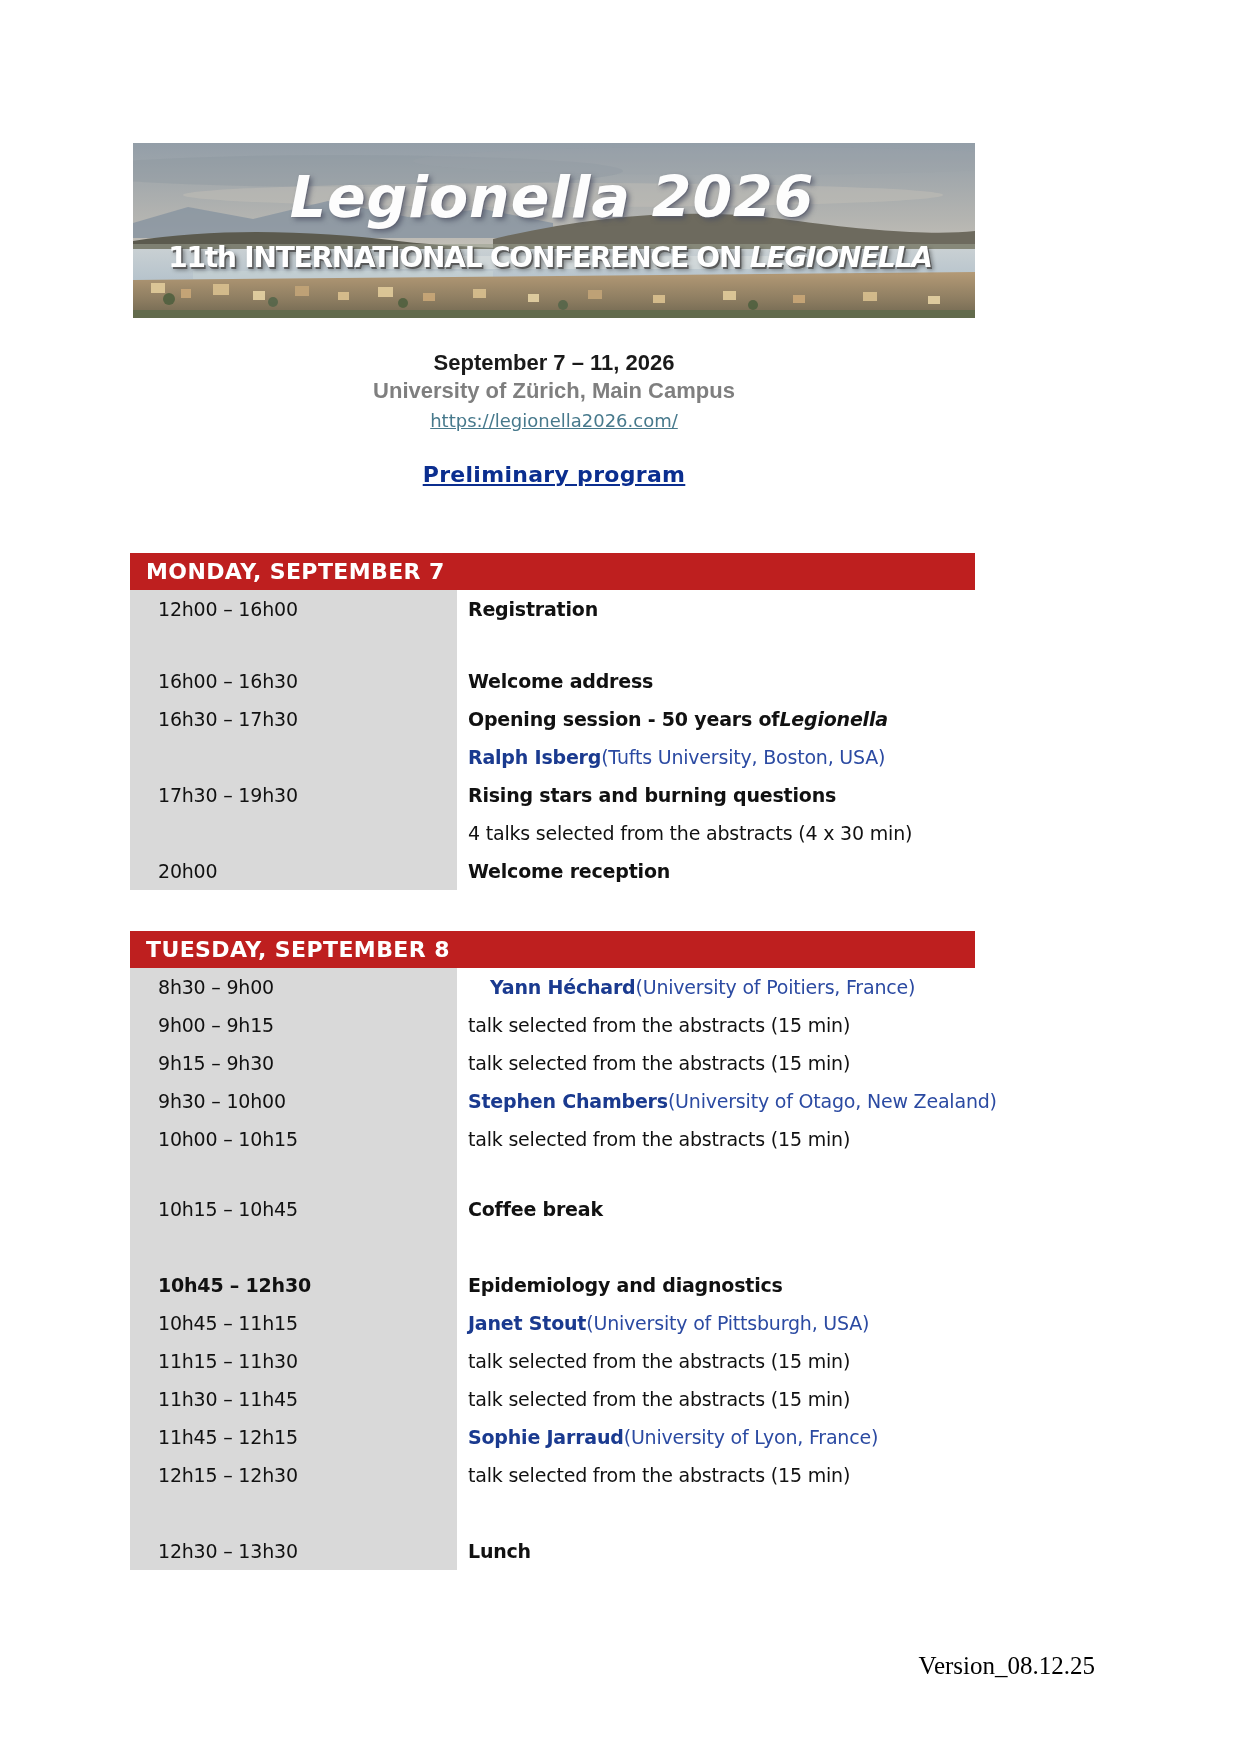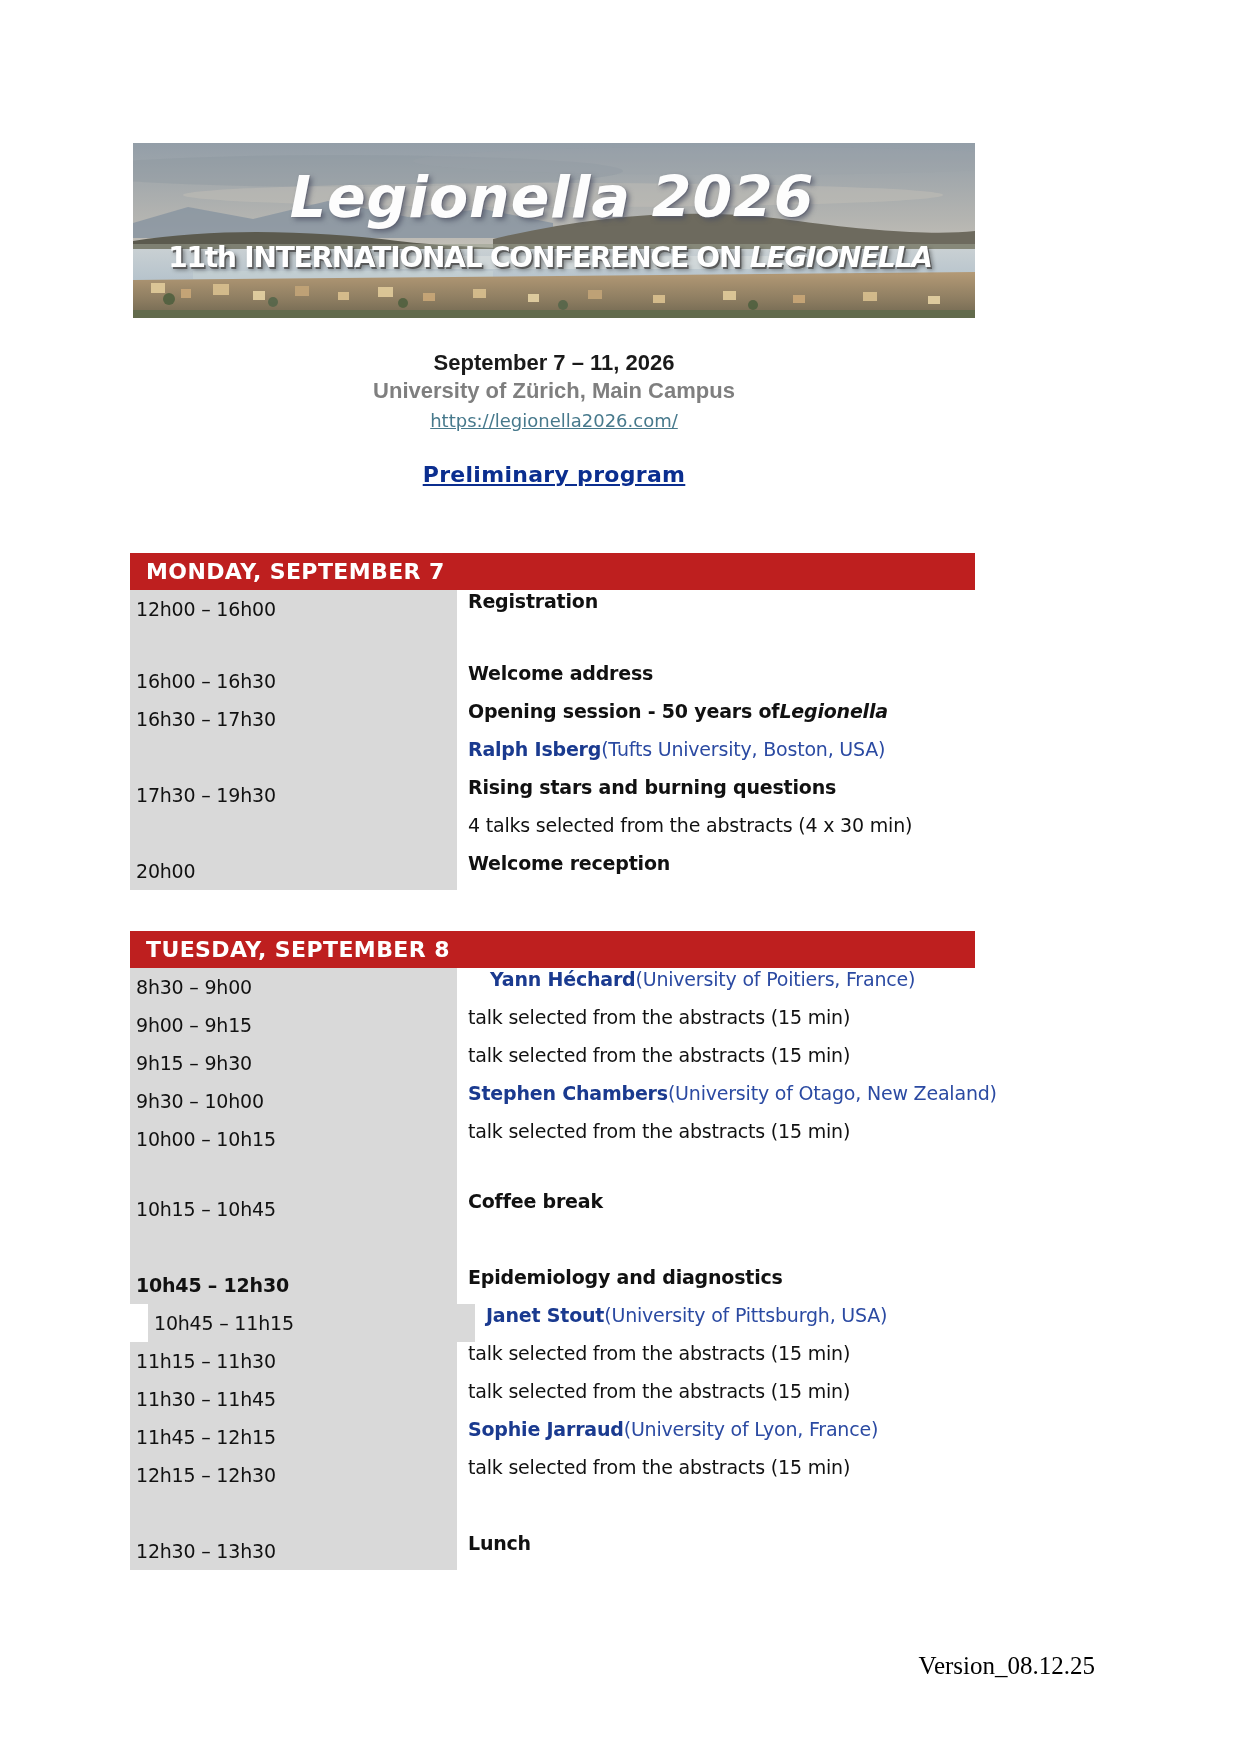"12h00 – 16h00" .cell-time { padding-left: 6px -> 28px }
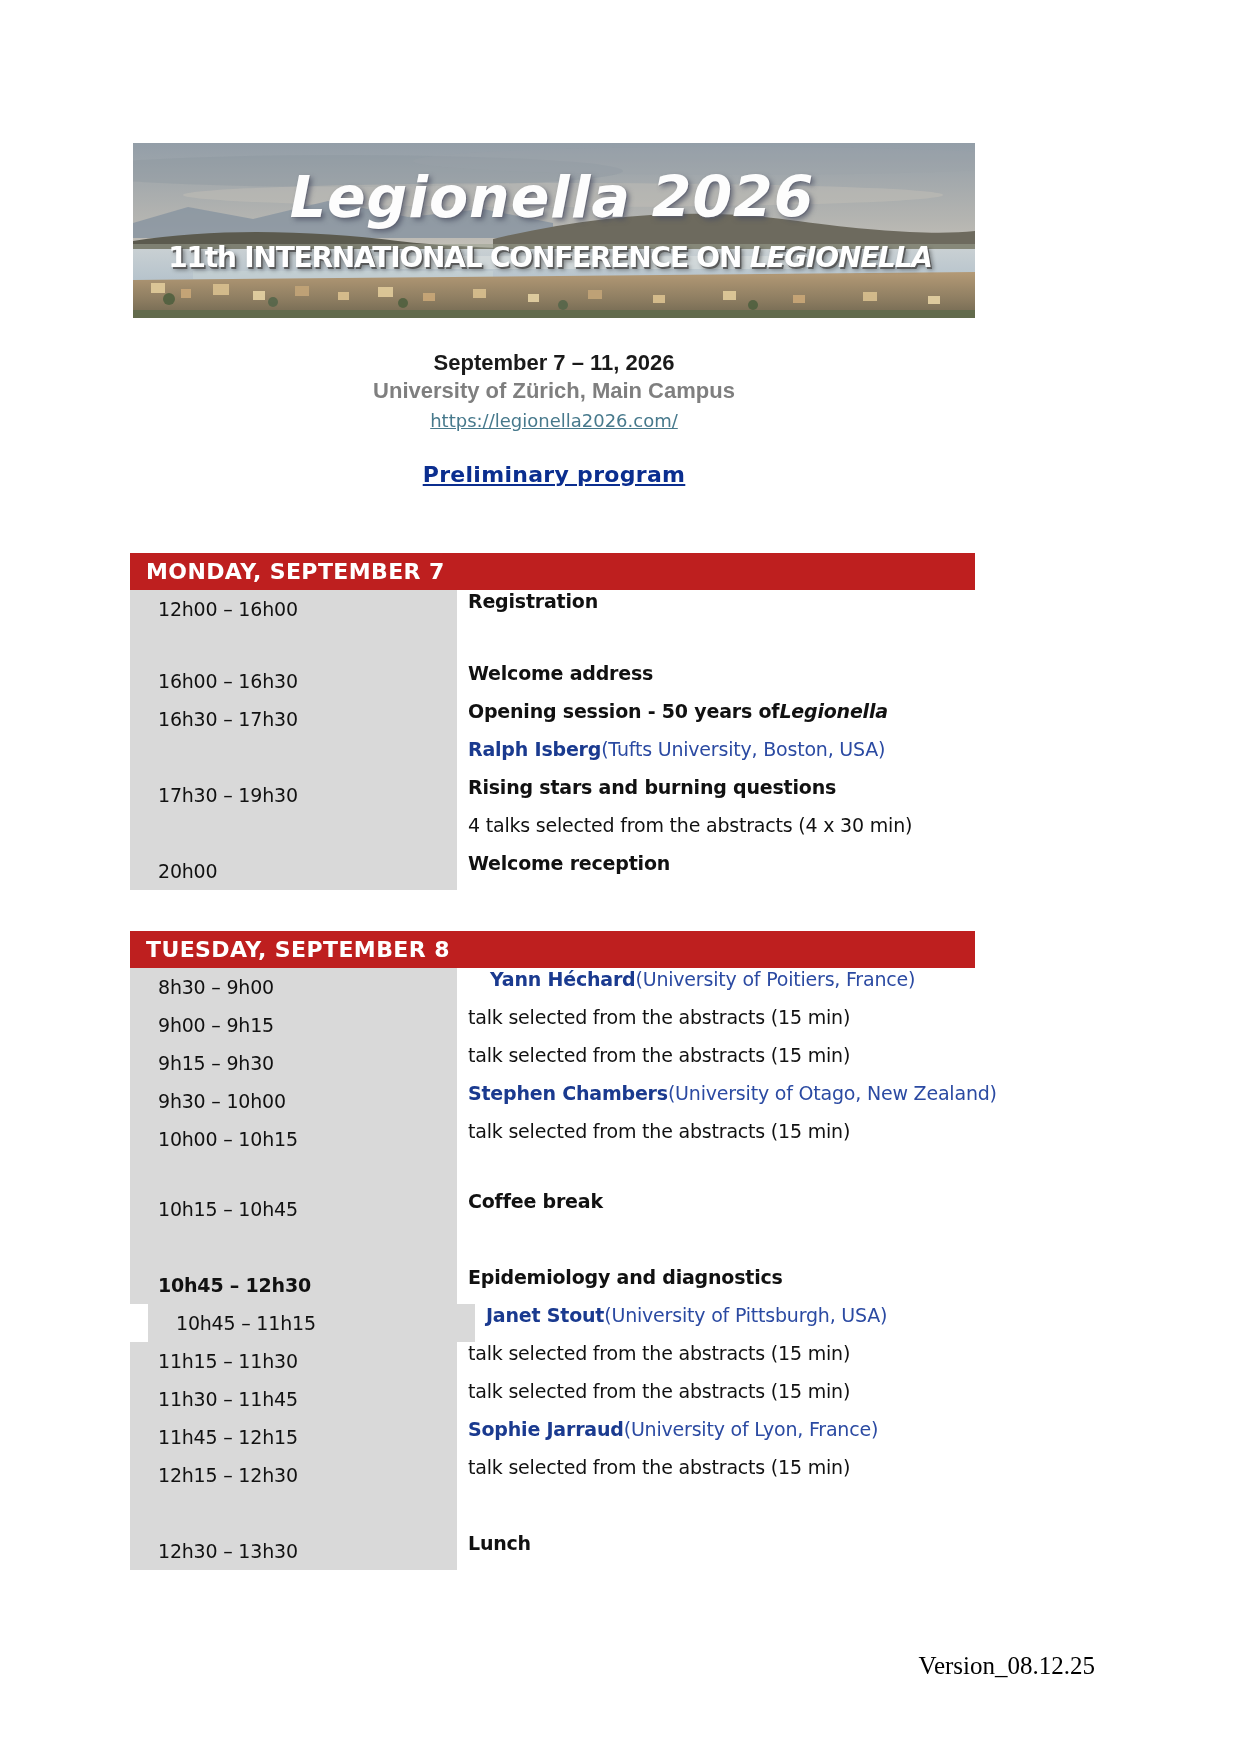"Registration" .cell-content { align-items: none -> center }
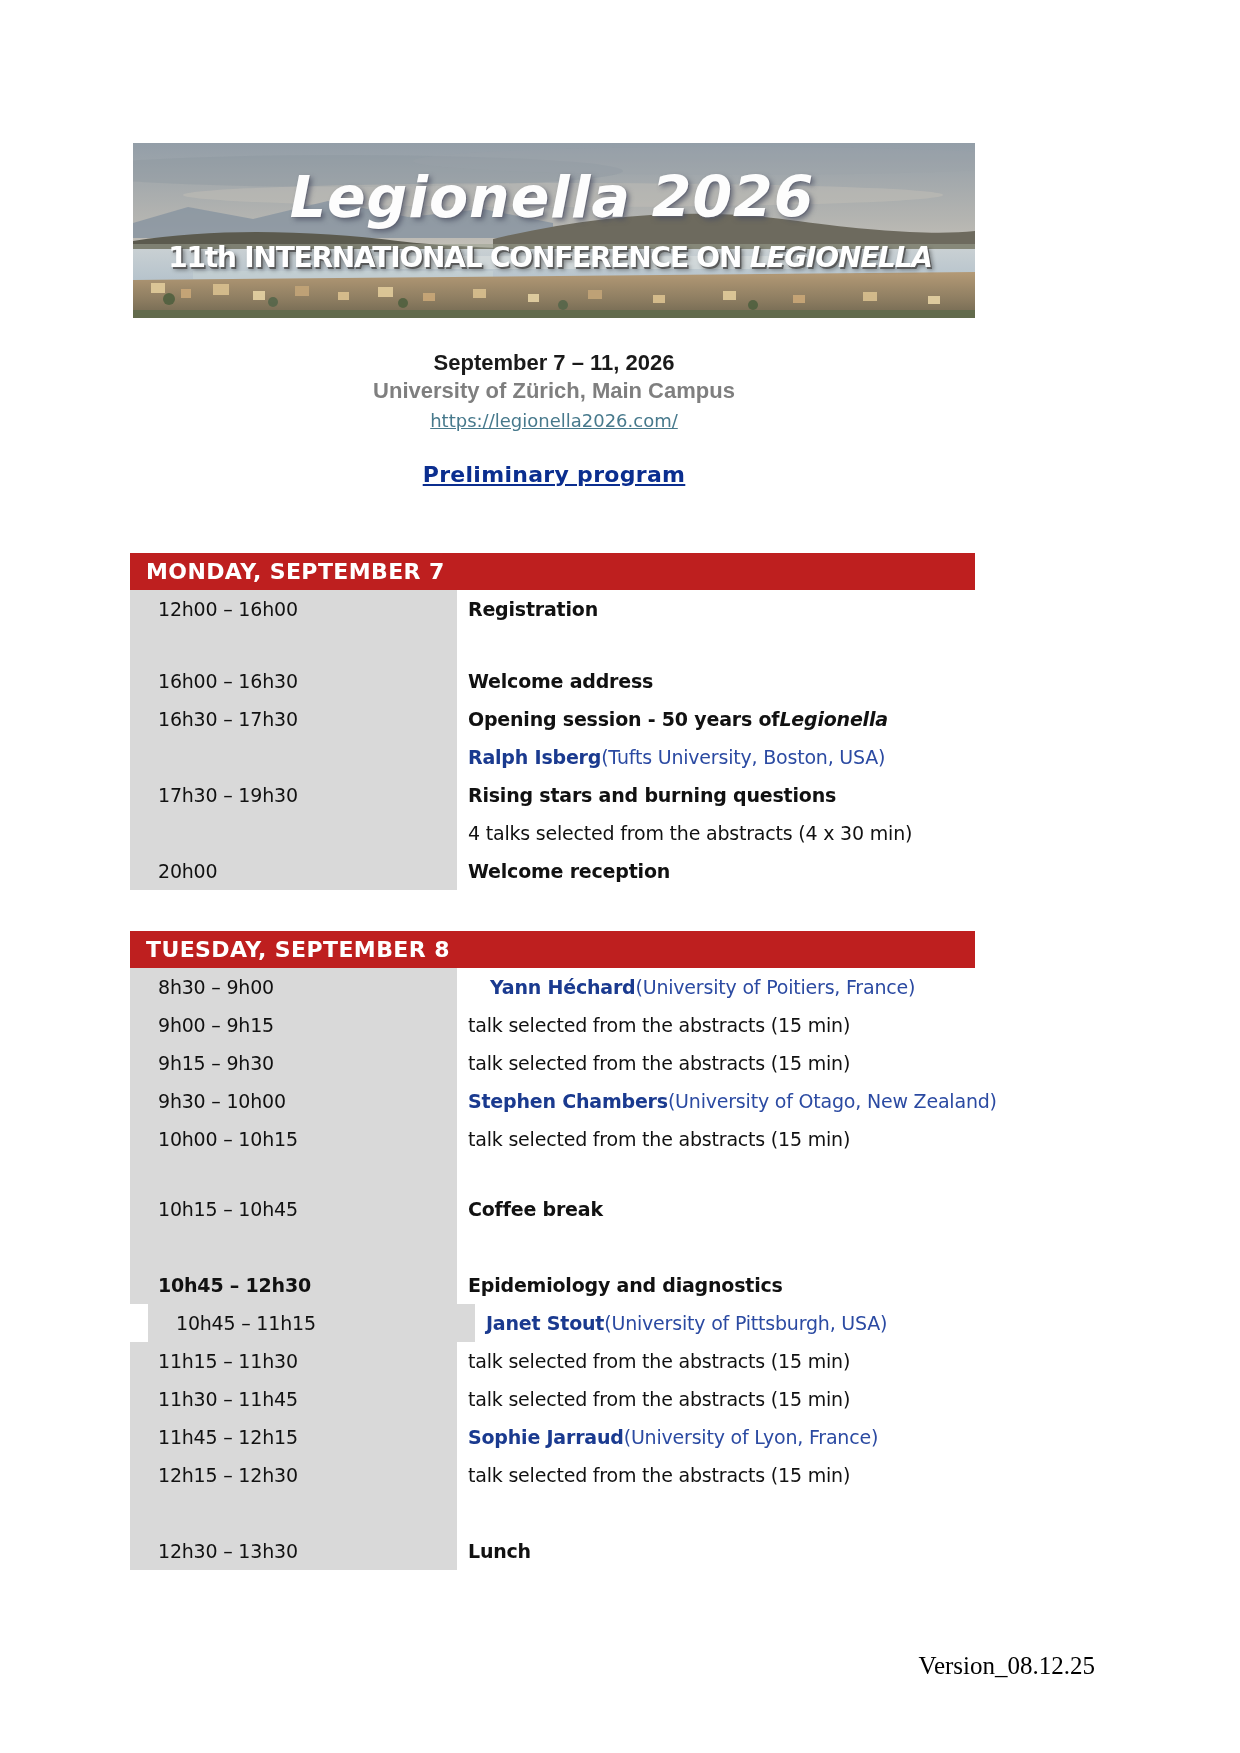"10h45 – 11h15" div.row { margin-left: 18px -> none }
